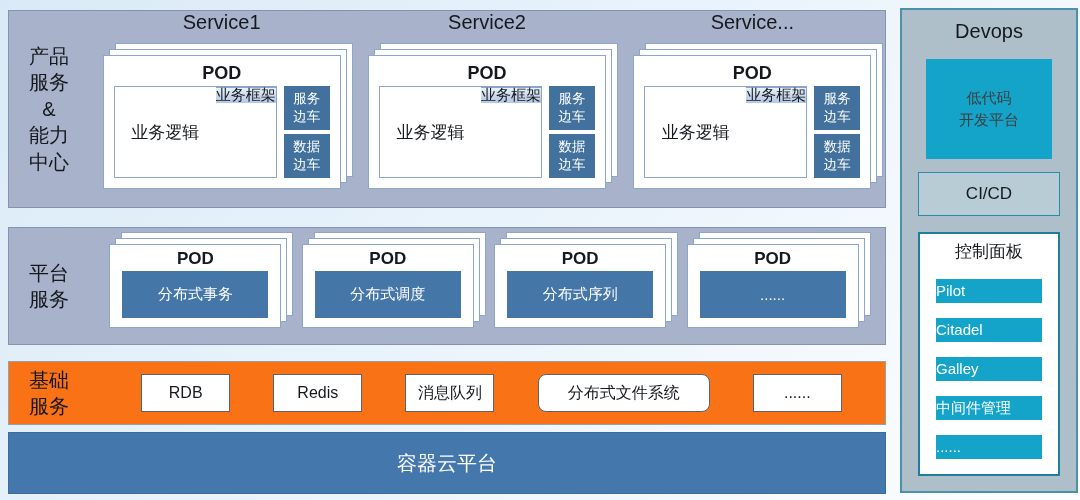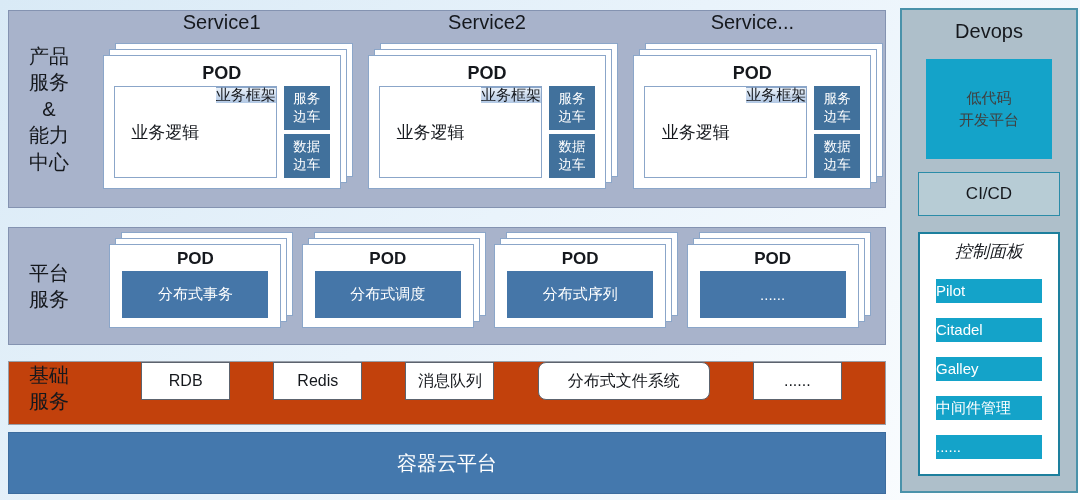"控制面板" .cp-title { font-style: italic -> none }
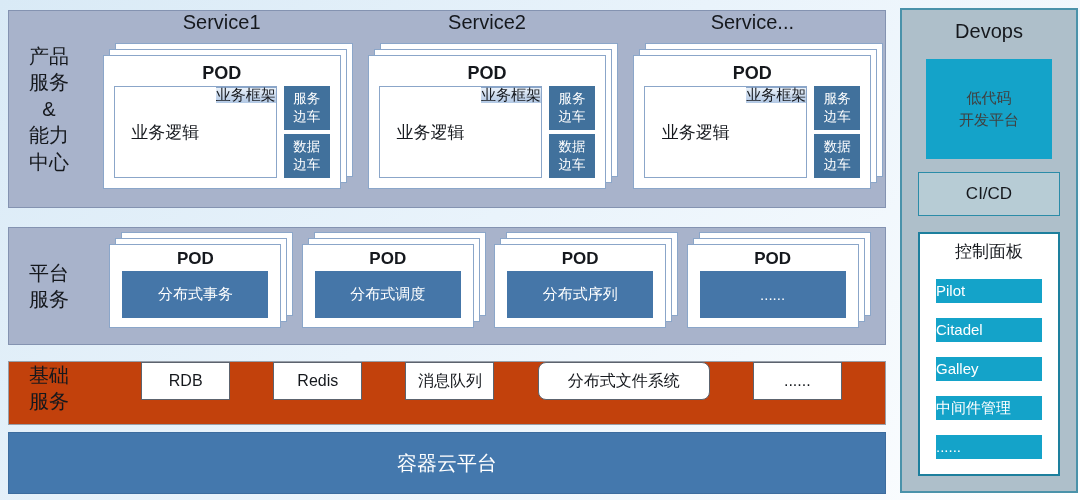"基础" .band-basic { align-items: flex-start -> center; background: #c2410c -> #f97316 }
